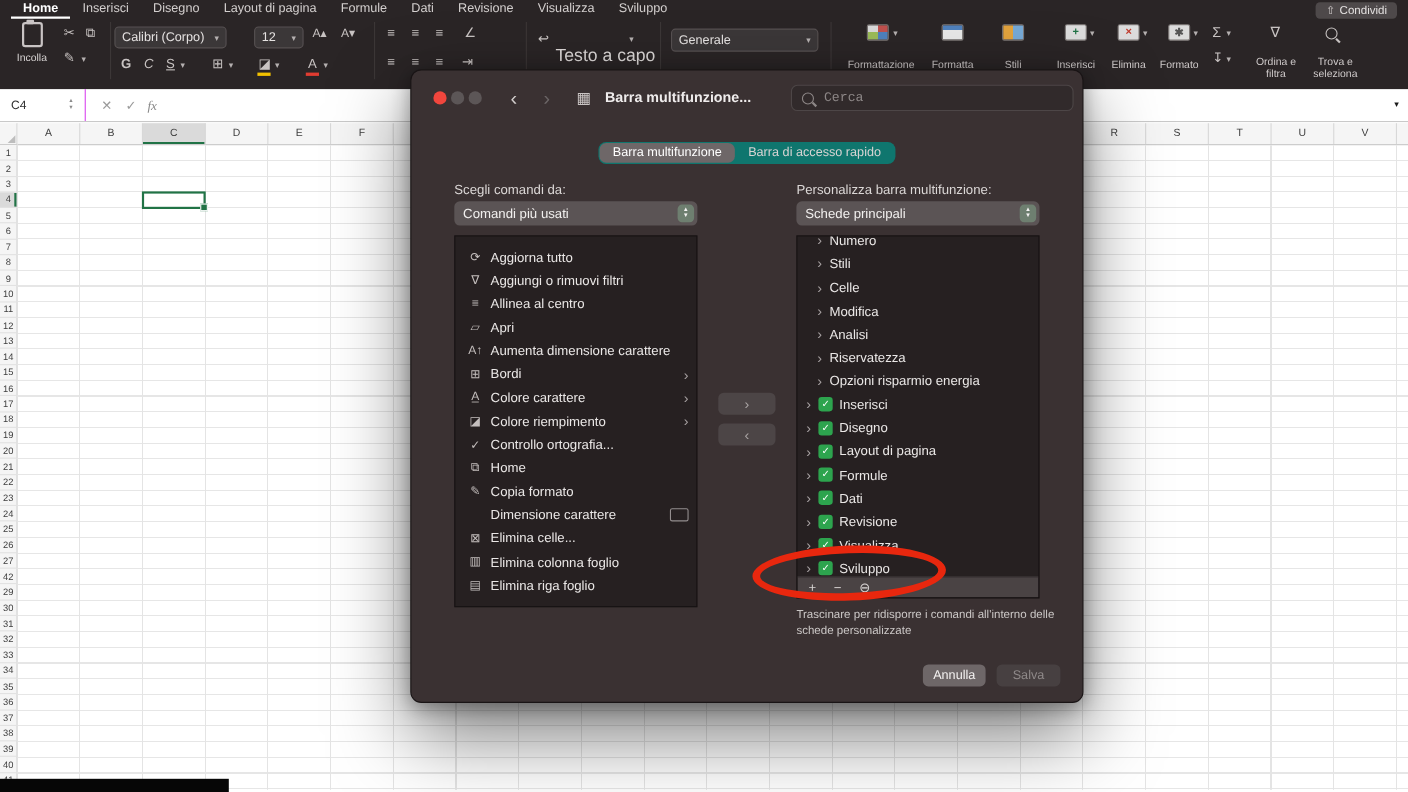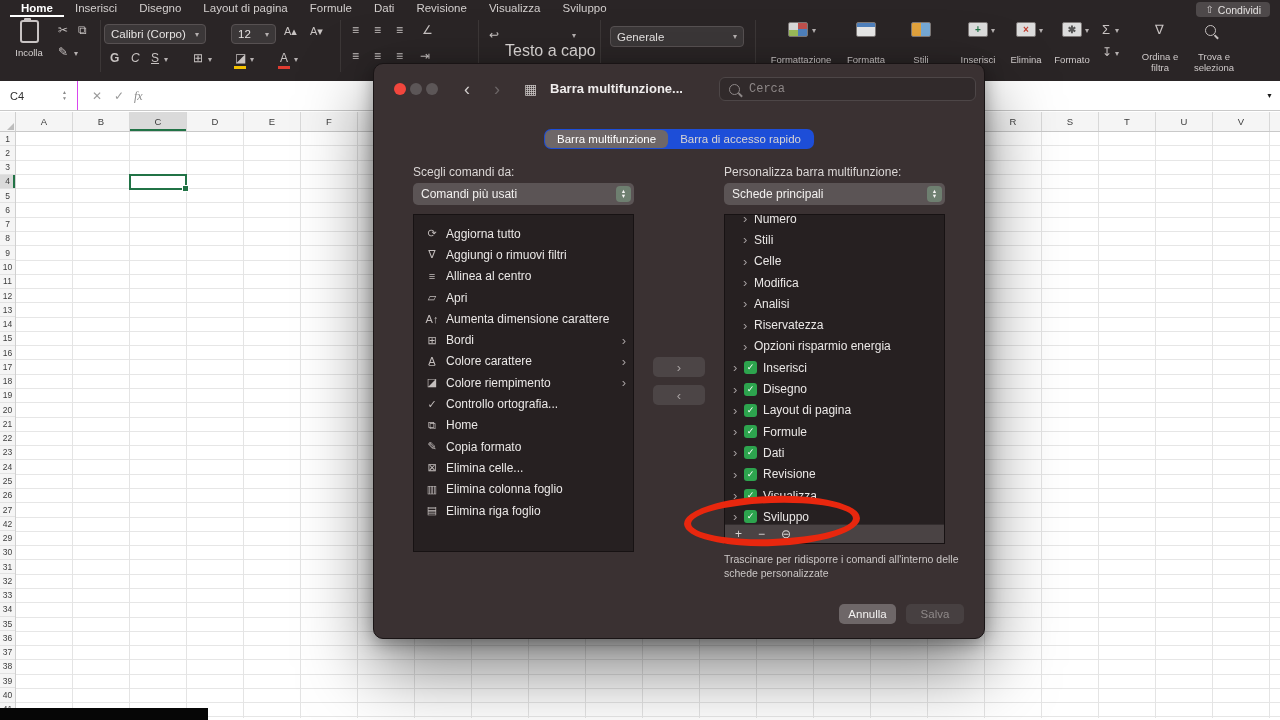"Barra multifunzione" .seg { background: #1d4ed8 -> #0f766e }
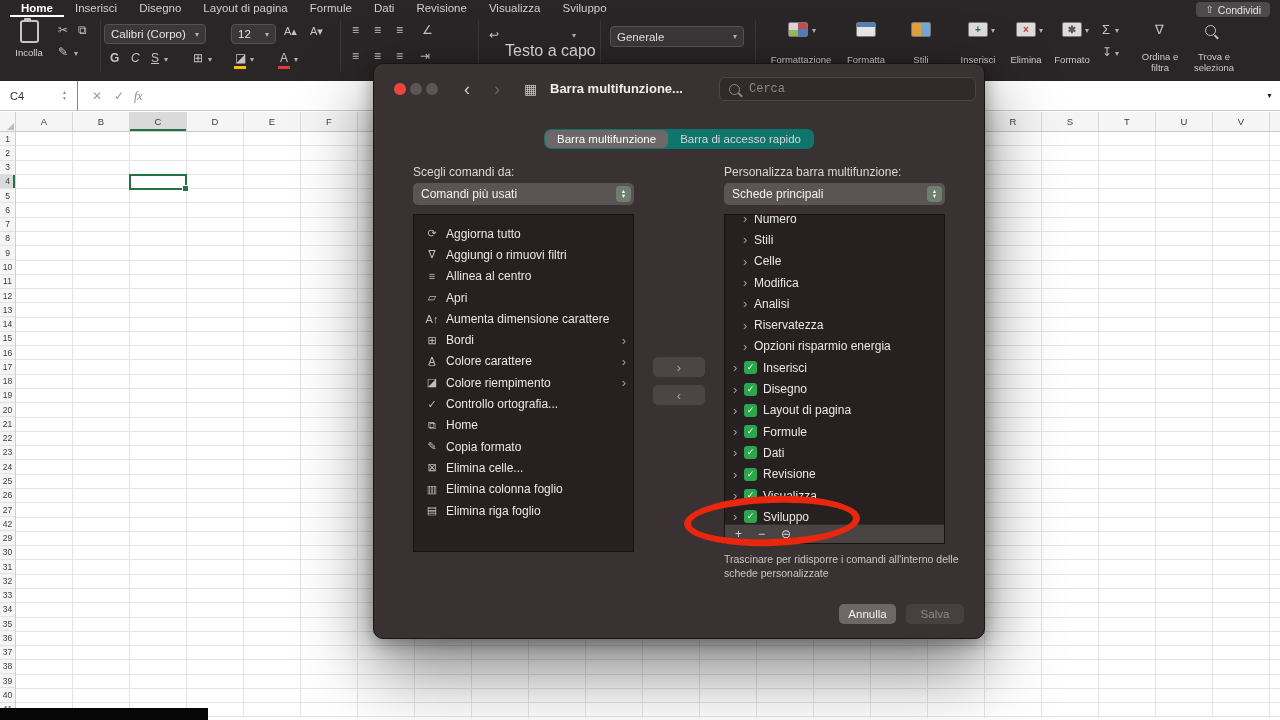"Dimensione carattere" div.cmd { html: none -> <div> <span></span> <span>Dimensione carattere</span> <span></span> </div> }
